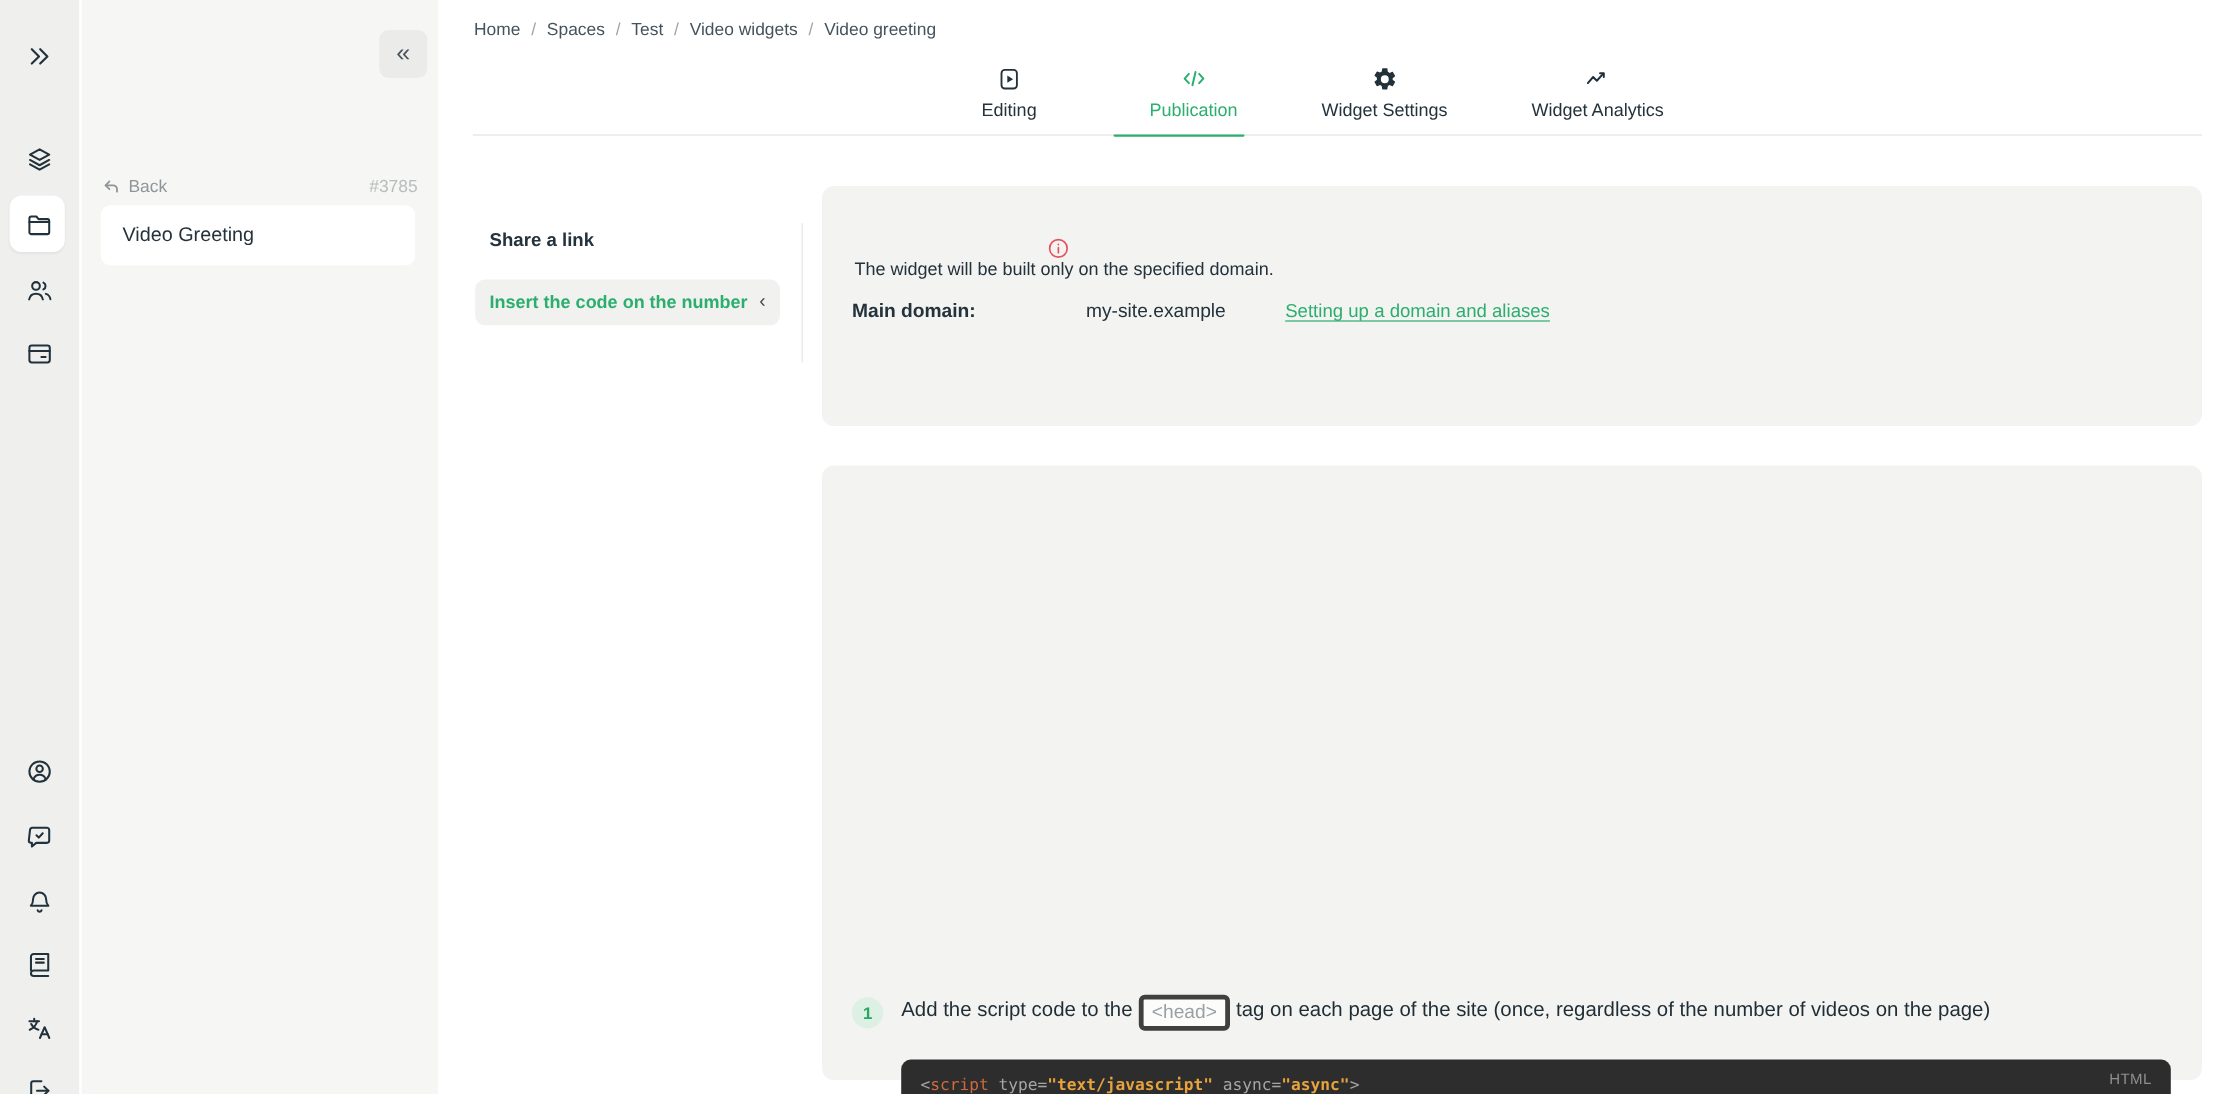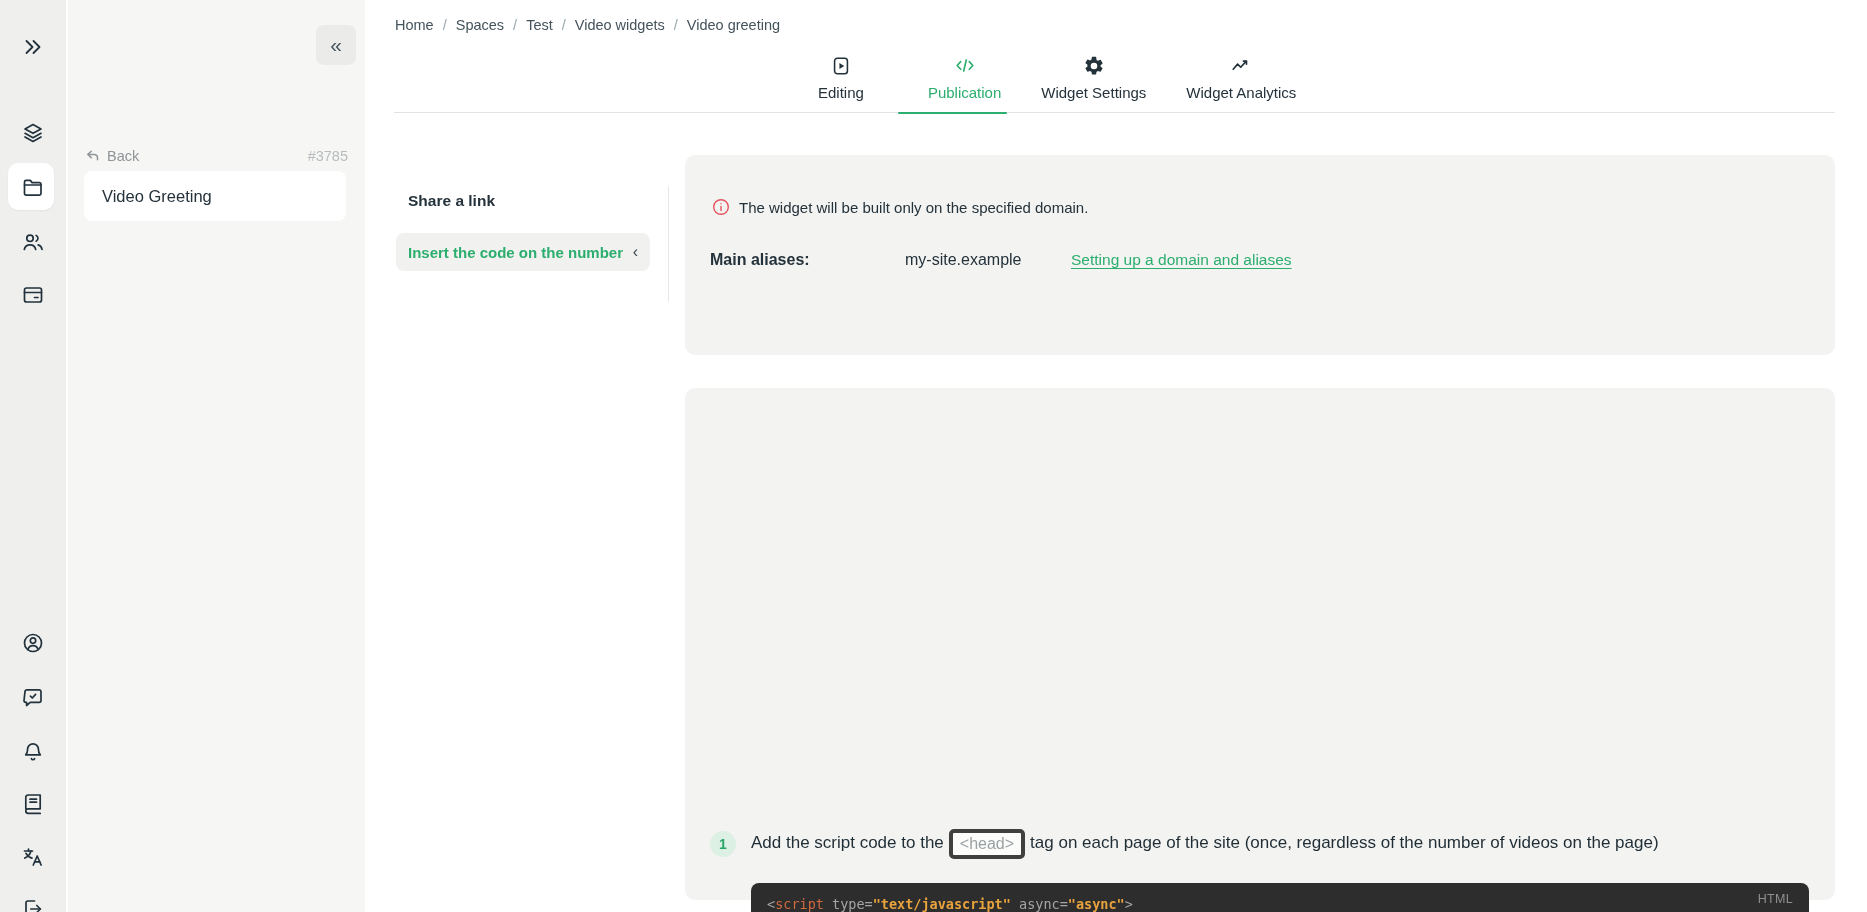"Editing" .tabs { gap: 28px -> 58px }
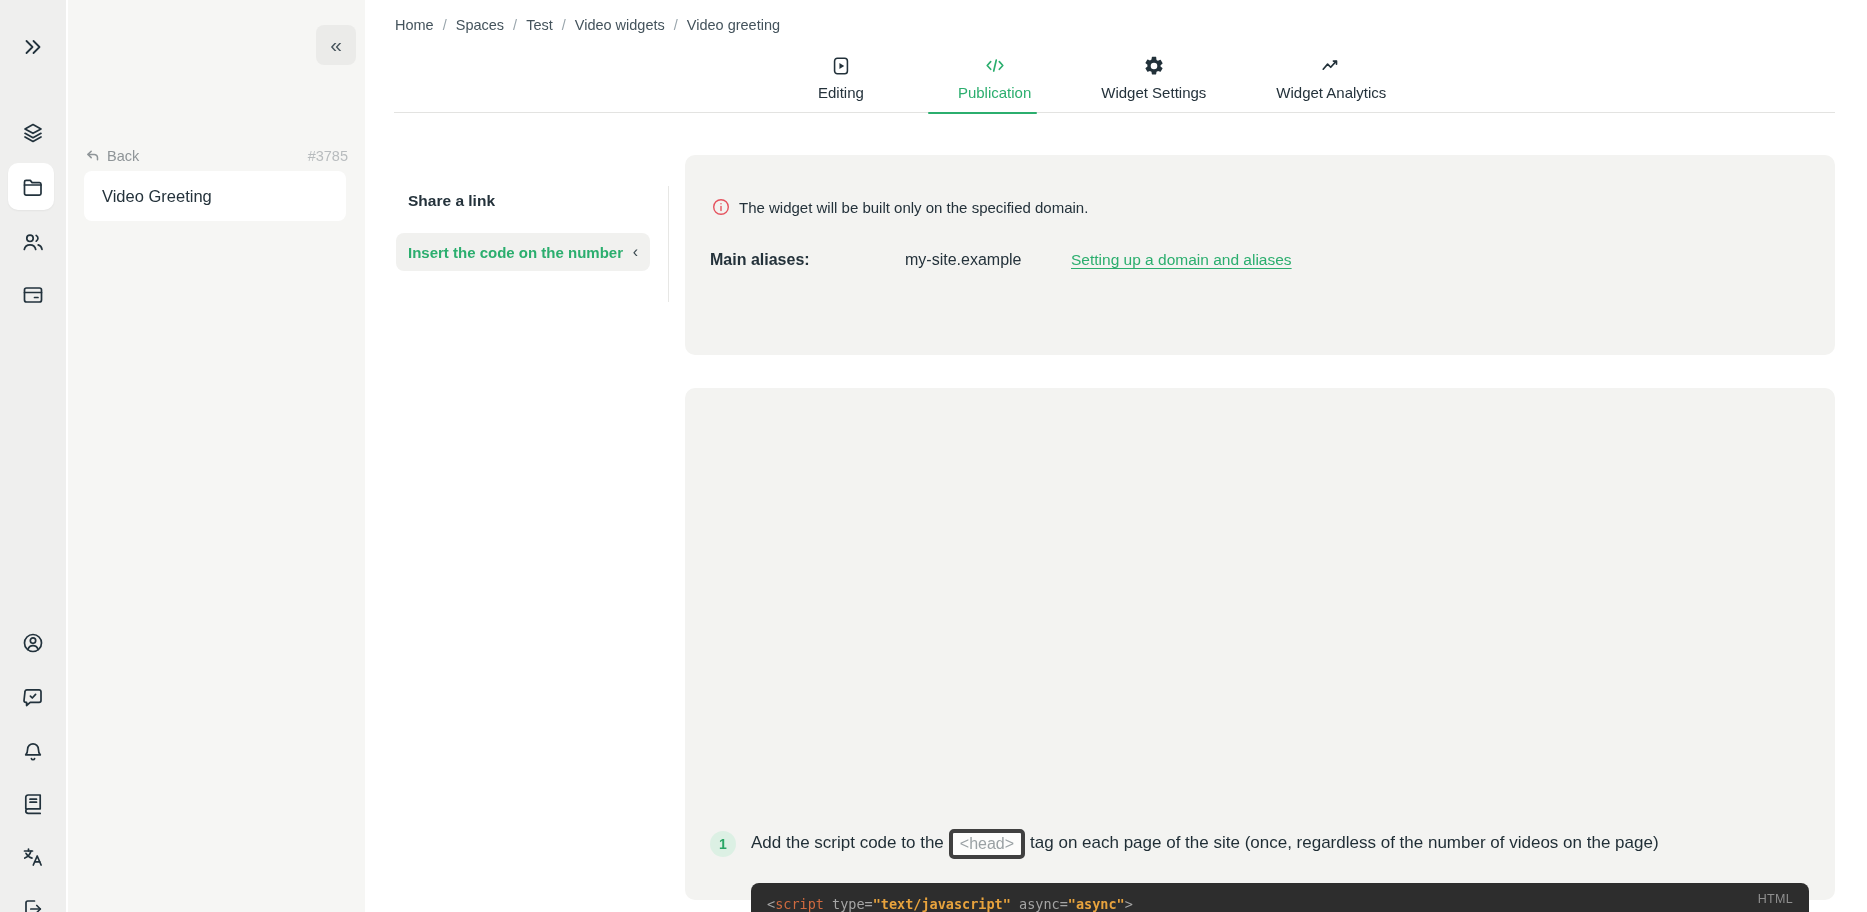"The widget will be built" .notice-row { flex-direction: none -> column }
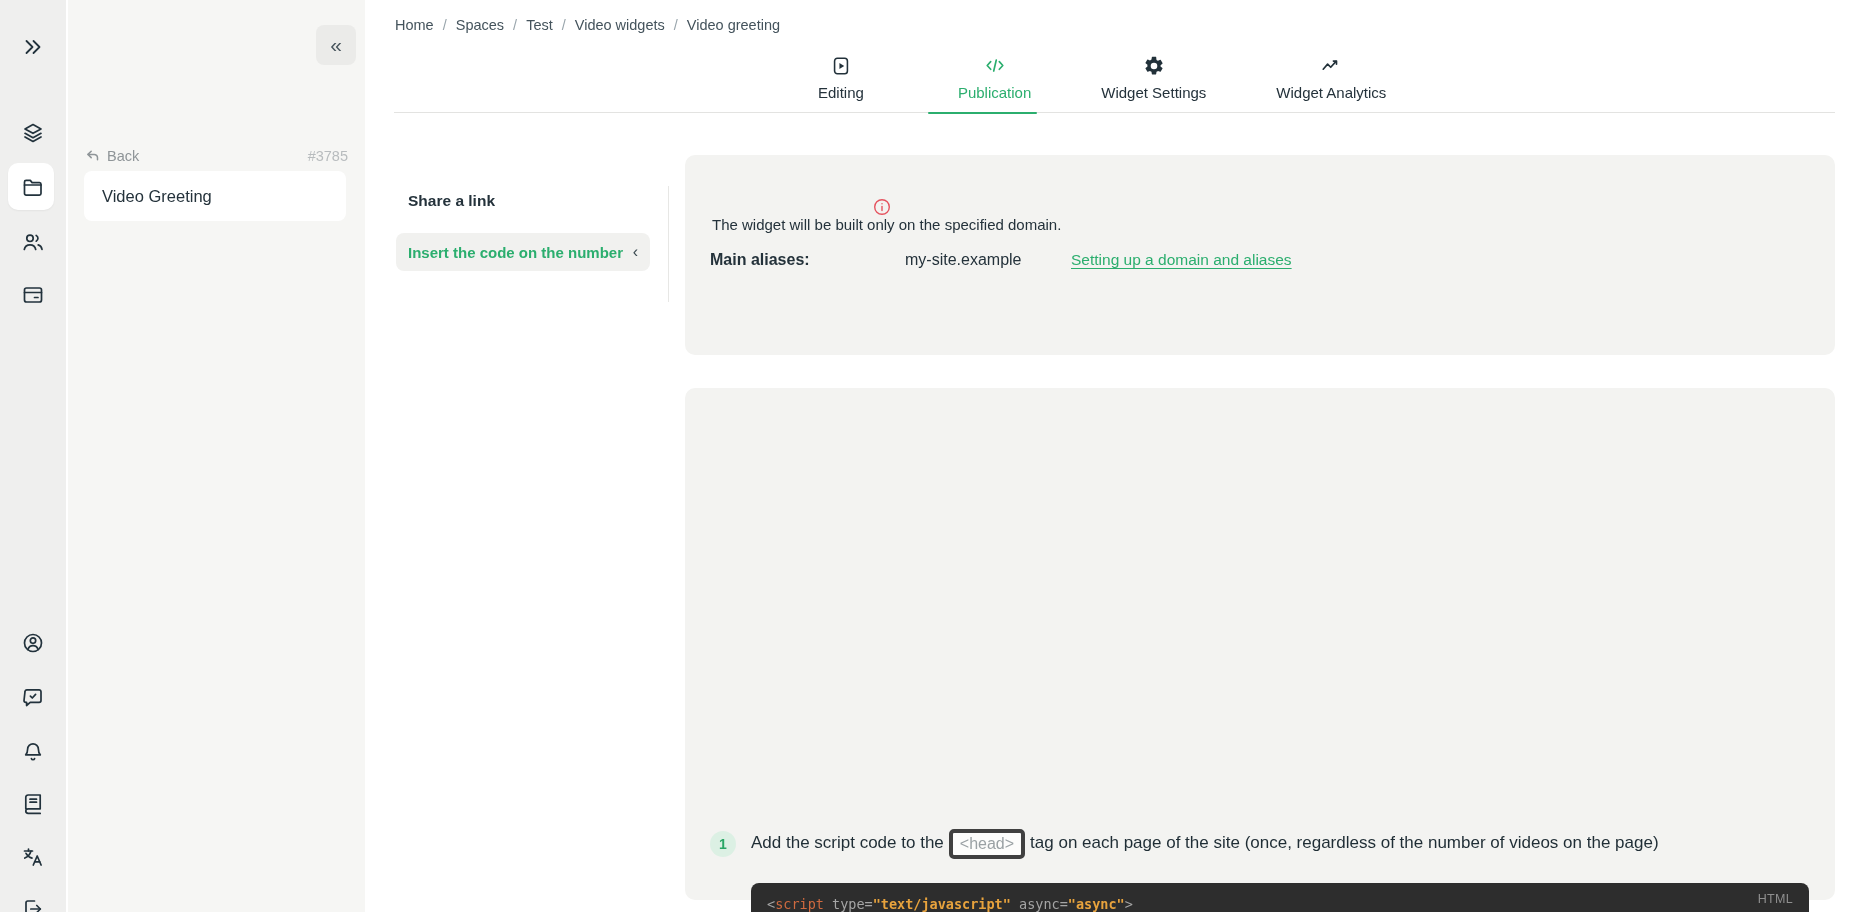"Main aliases:" span.domain-label { text: aliases -> domain }
